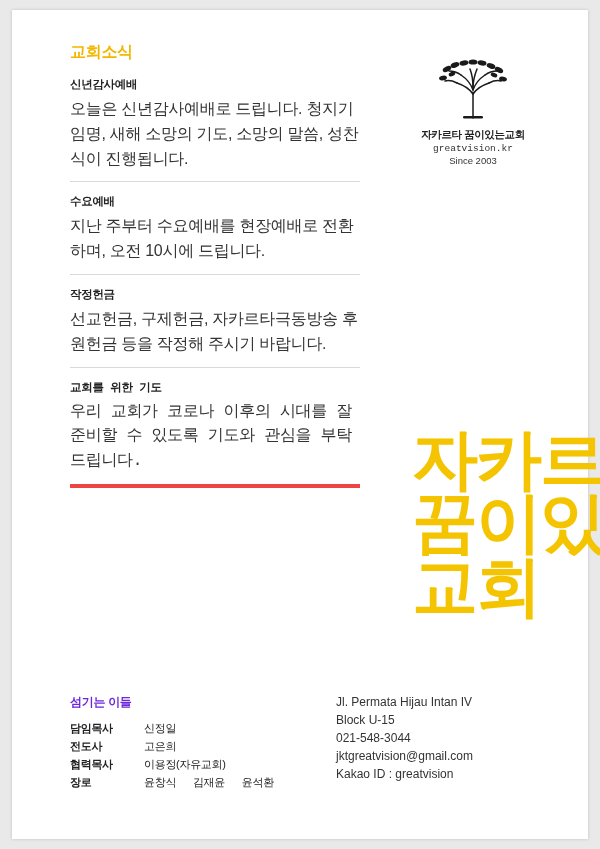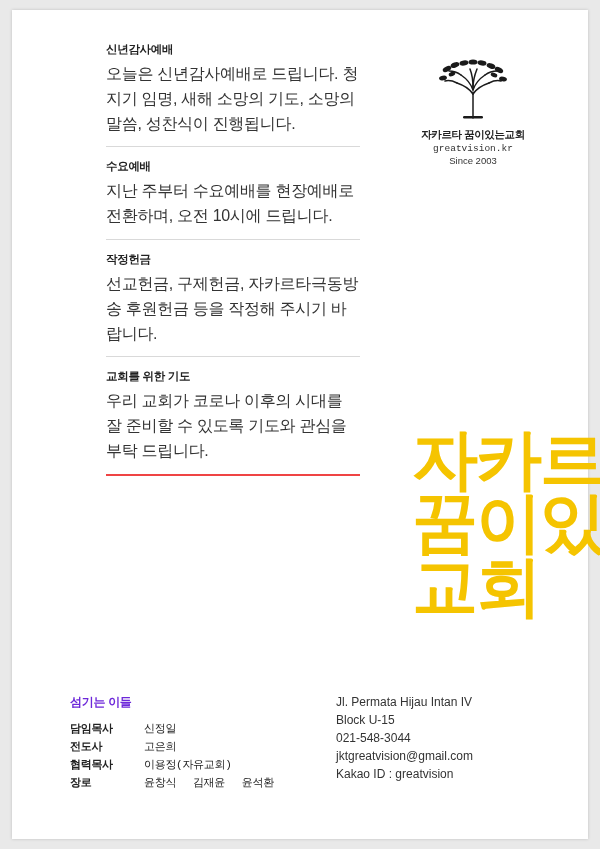"교회소식" h2.news-title { html: none -> <h2>교회소식</h2> }
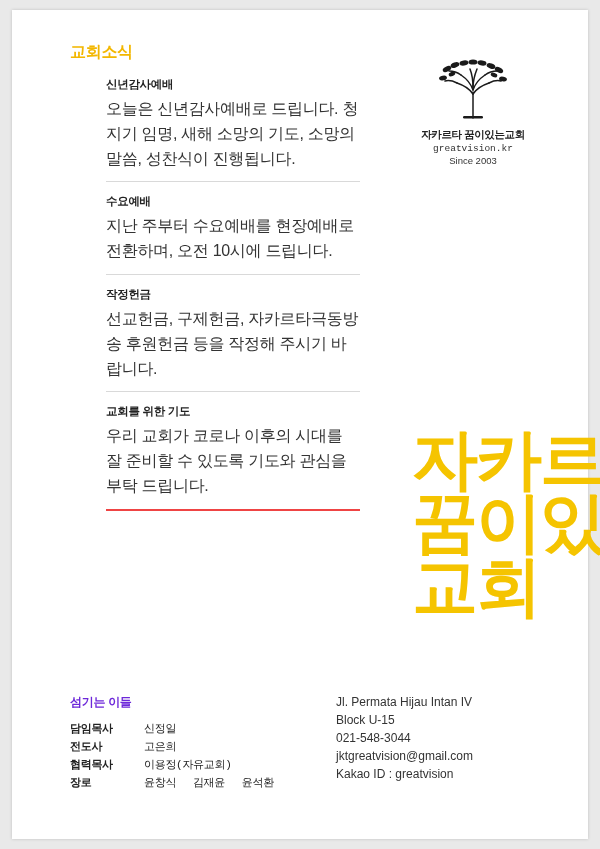"신년감사예배" .news-item { margin-left: 36px -> none }
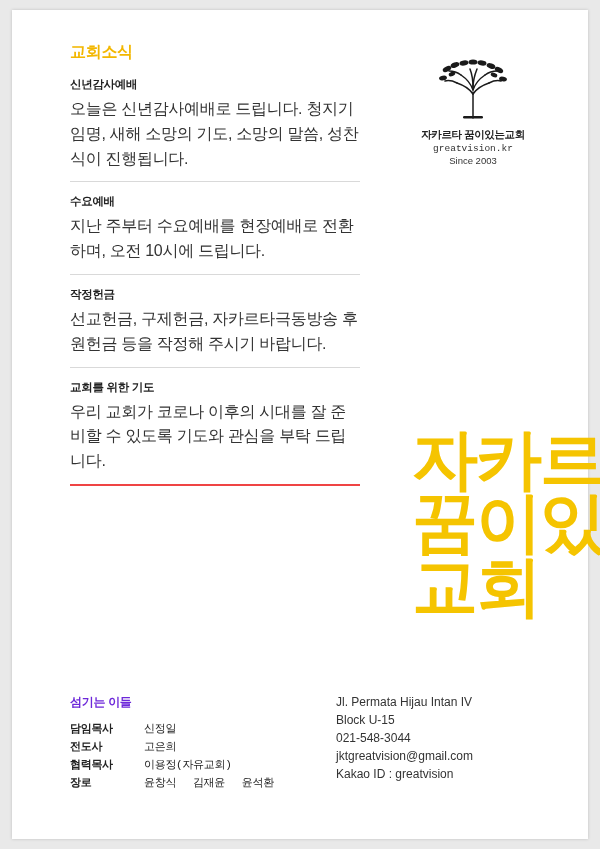"교회를 위한 기도" .news-item:last-child { border-bottom: 2px solid #ef4444 -> 4px solid #ef4444; font-family: none -> Liberation Mono, monospace }
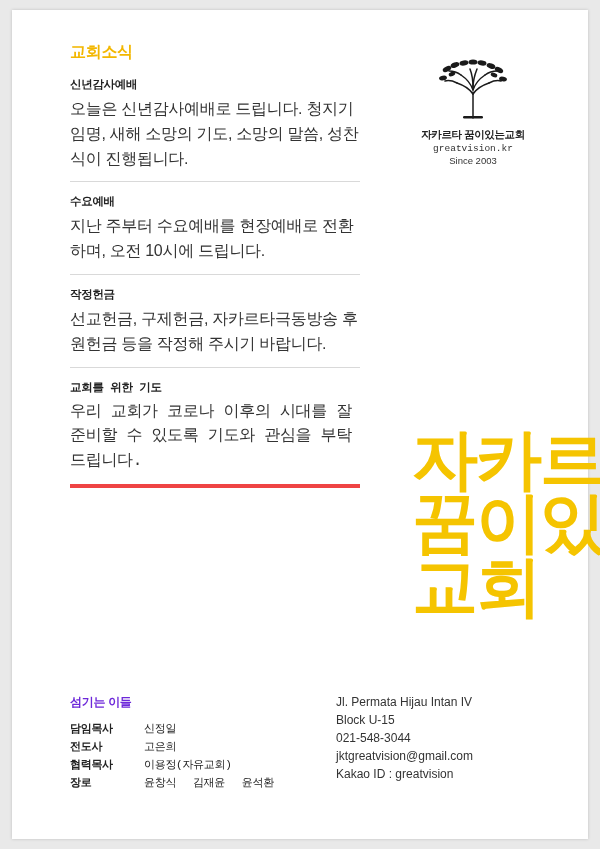"신정일" .servants td.names span { font-family: Liberation Mono, monospace -> none }
